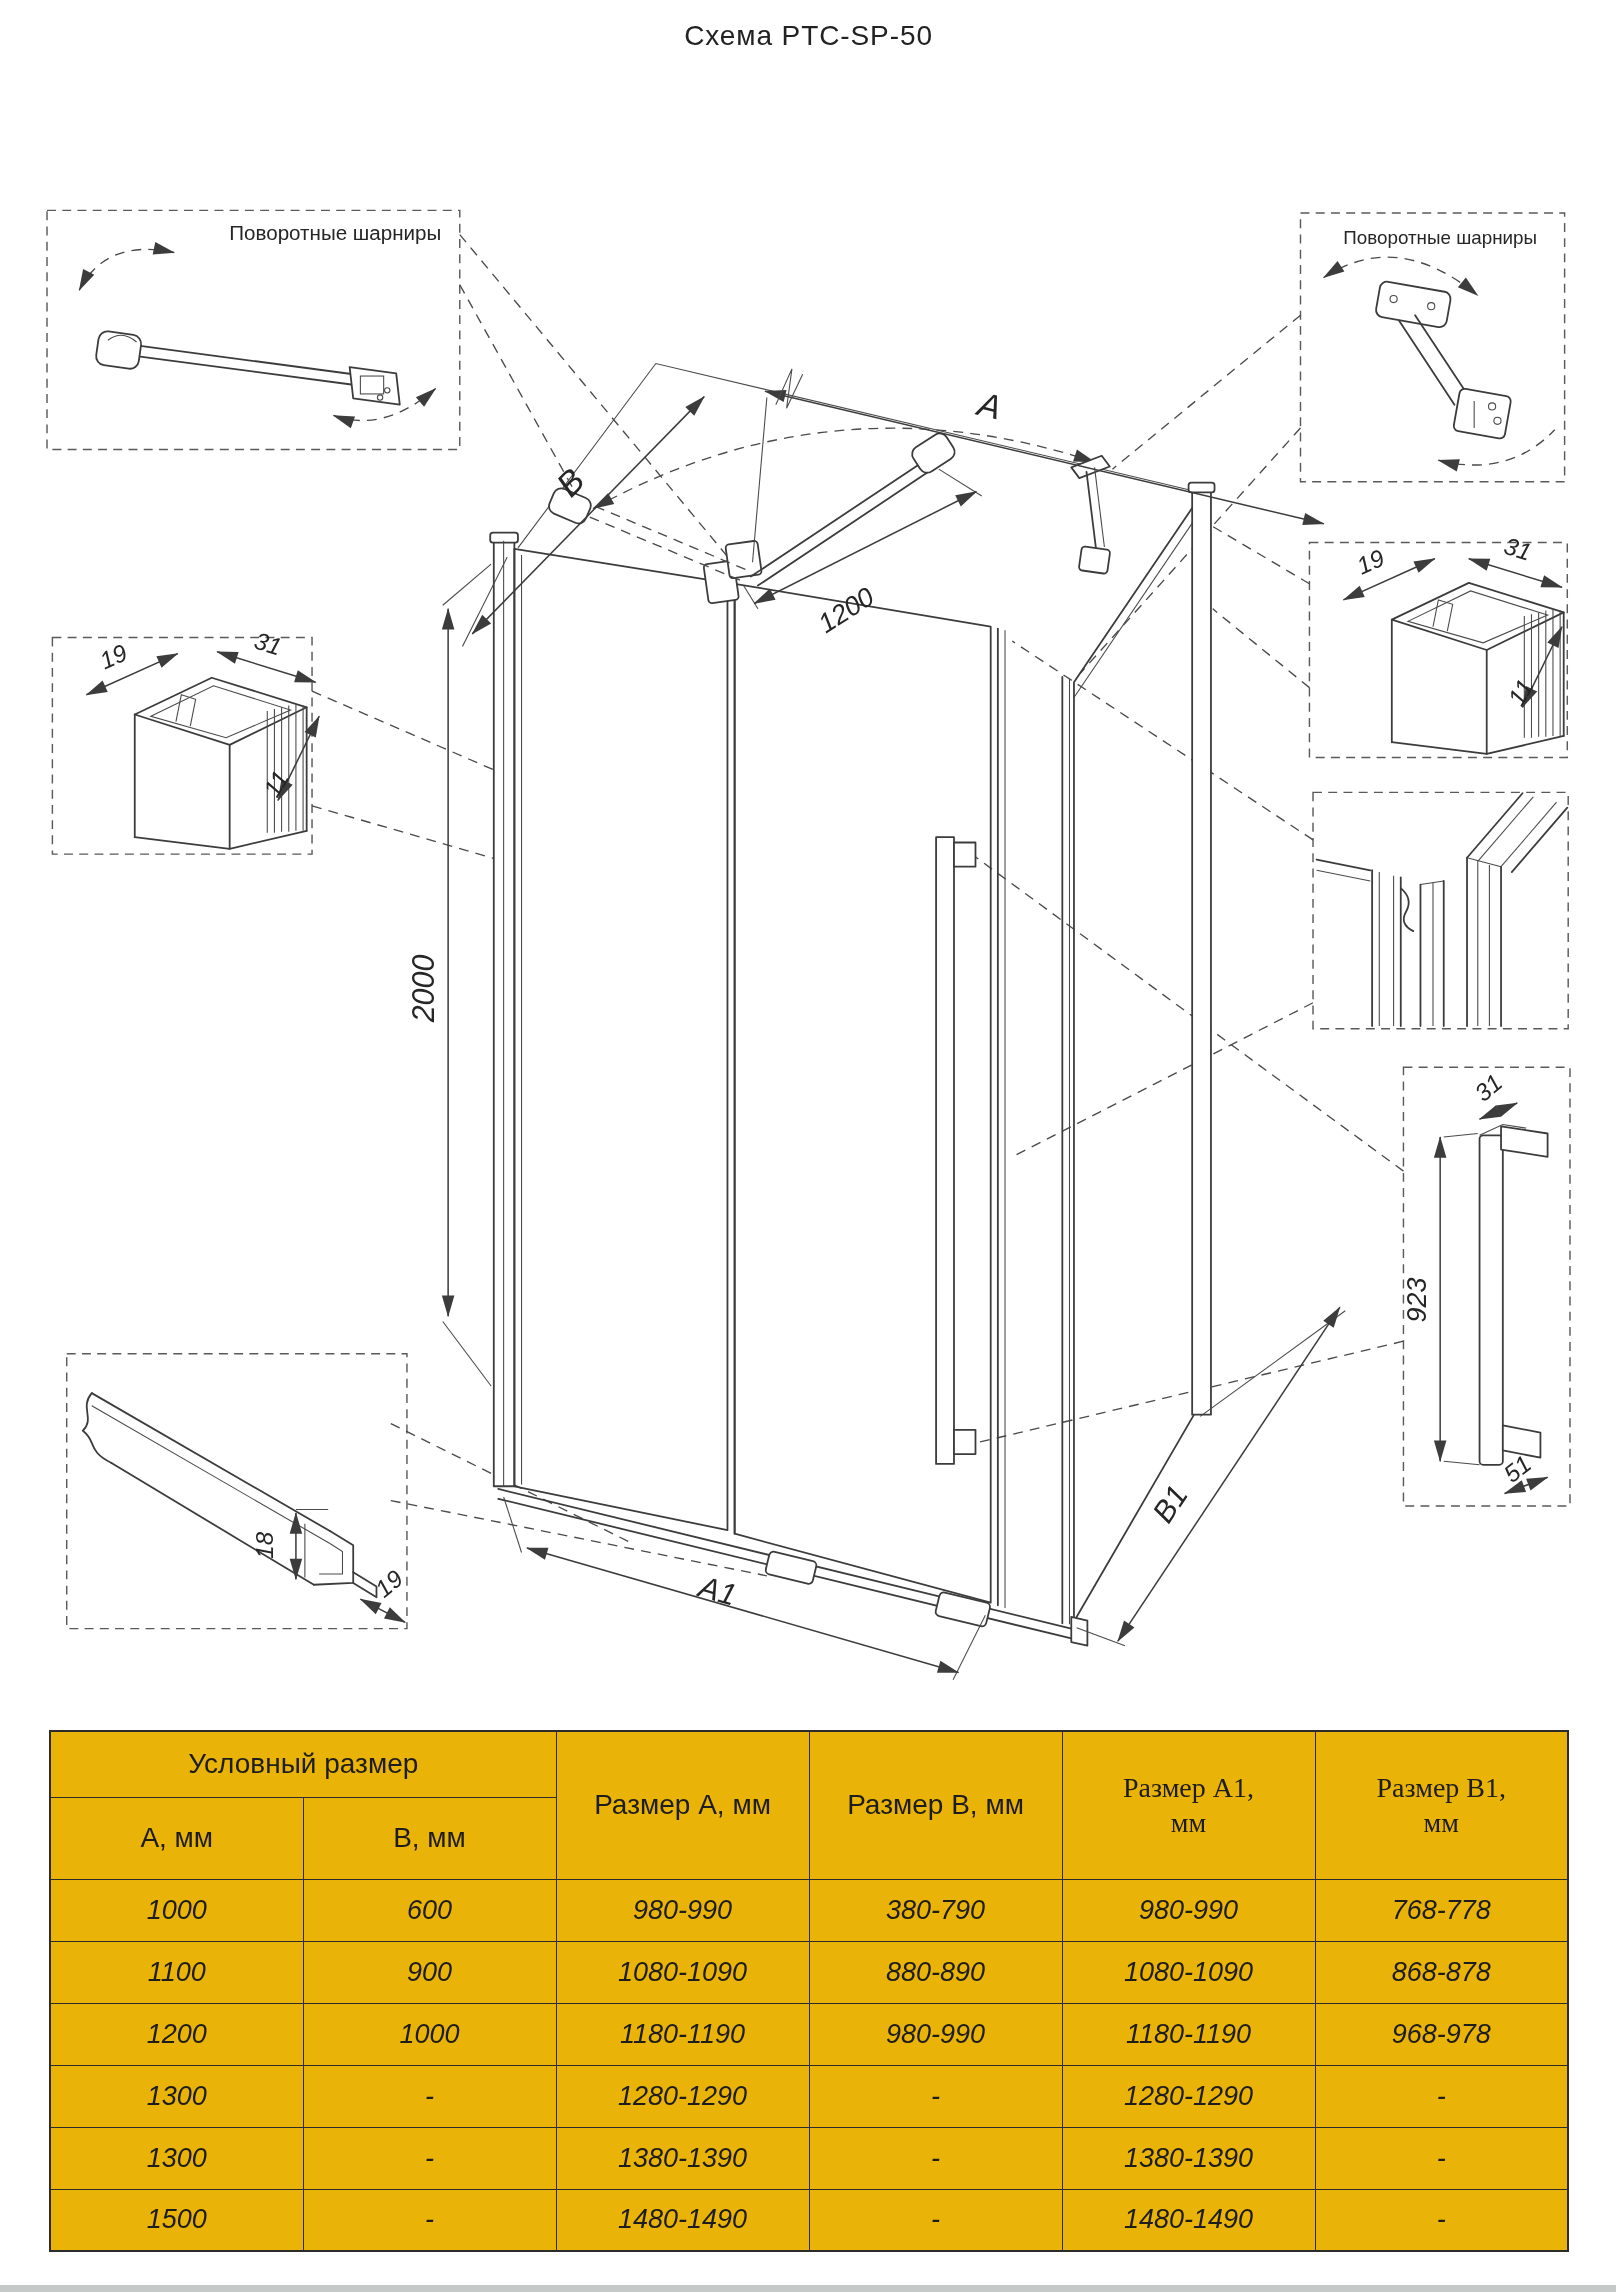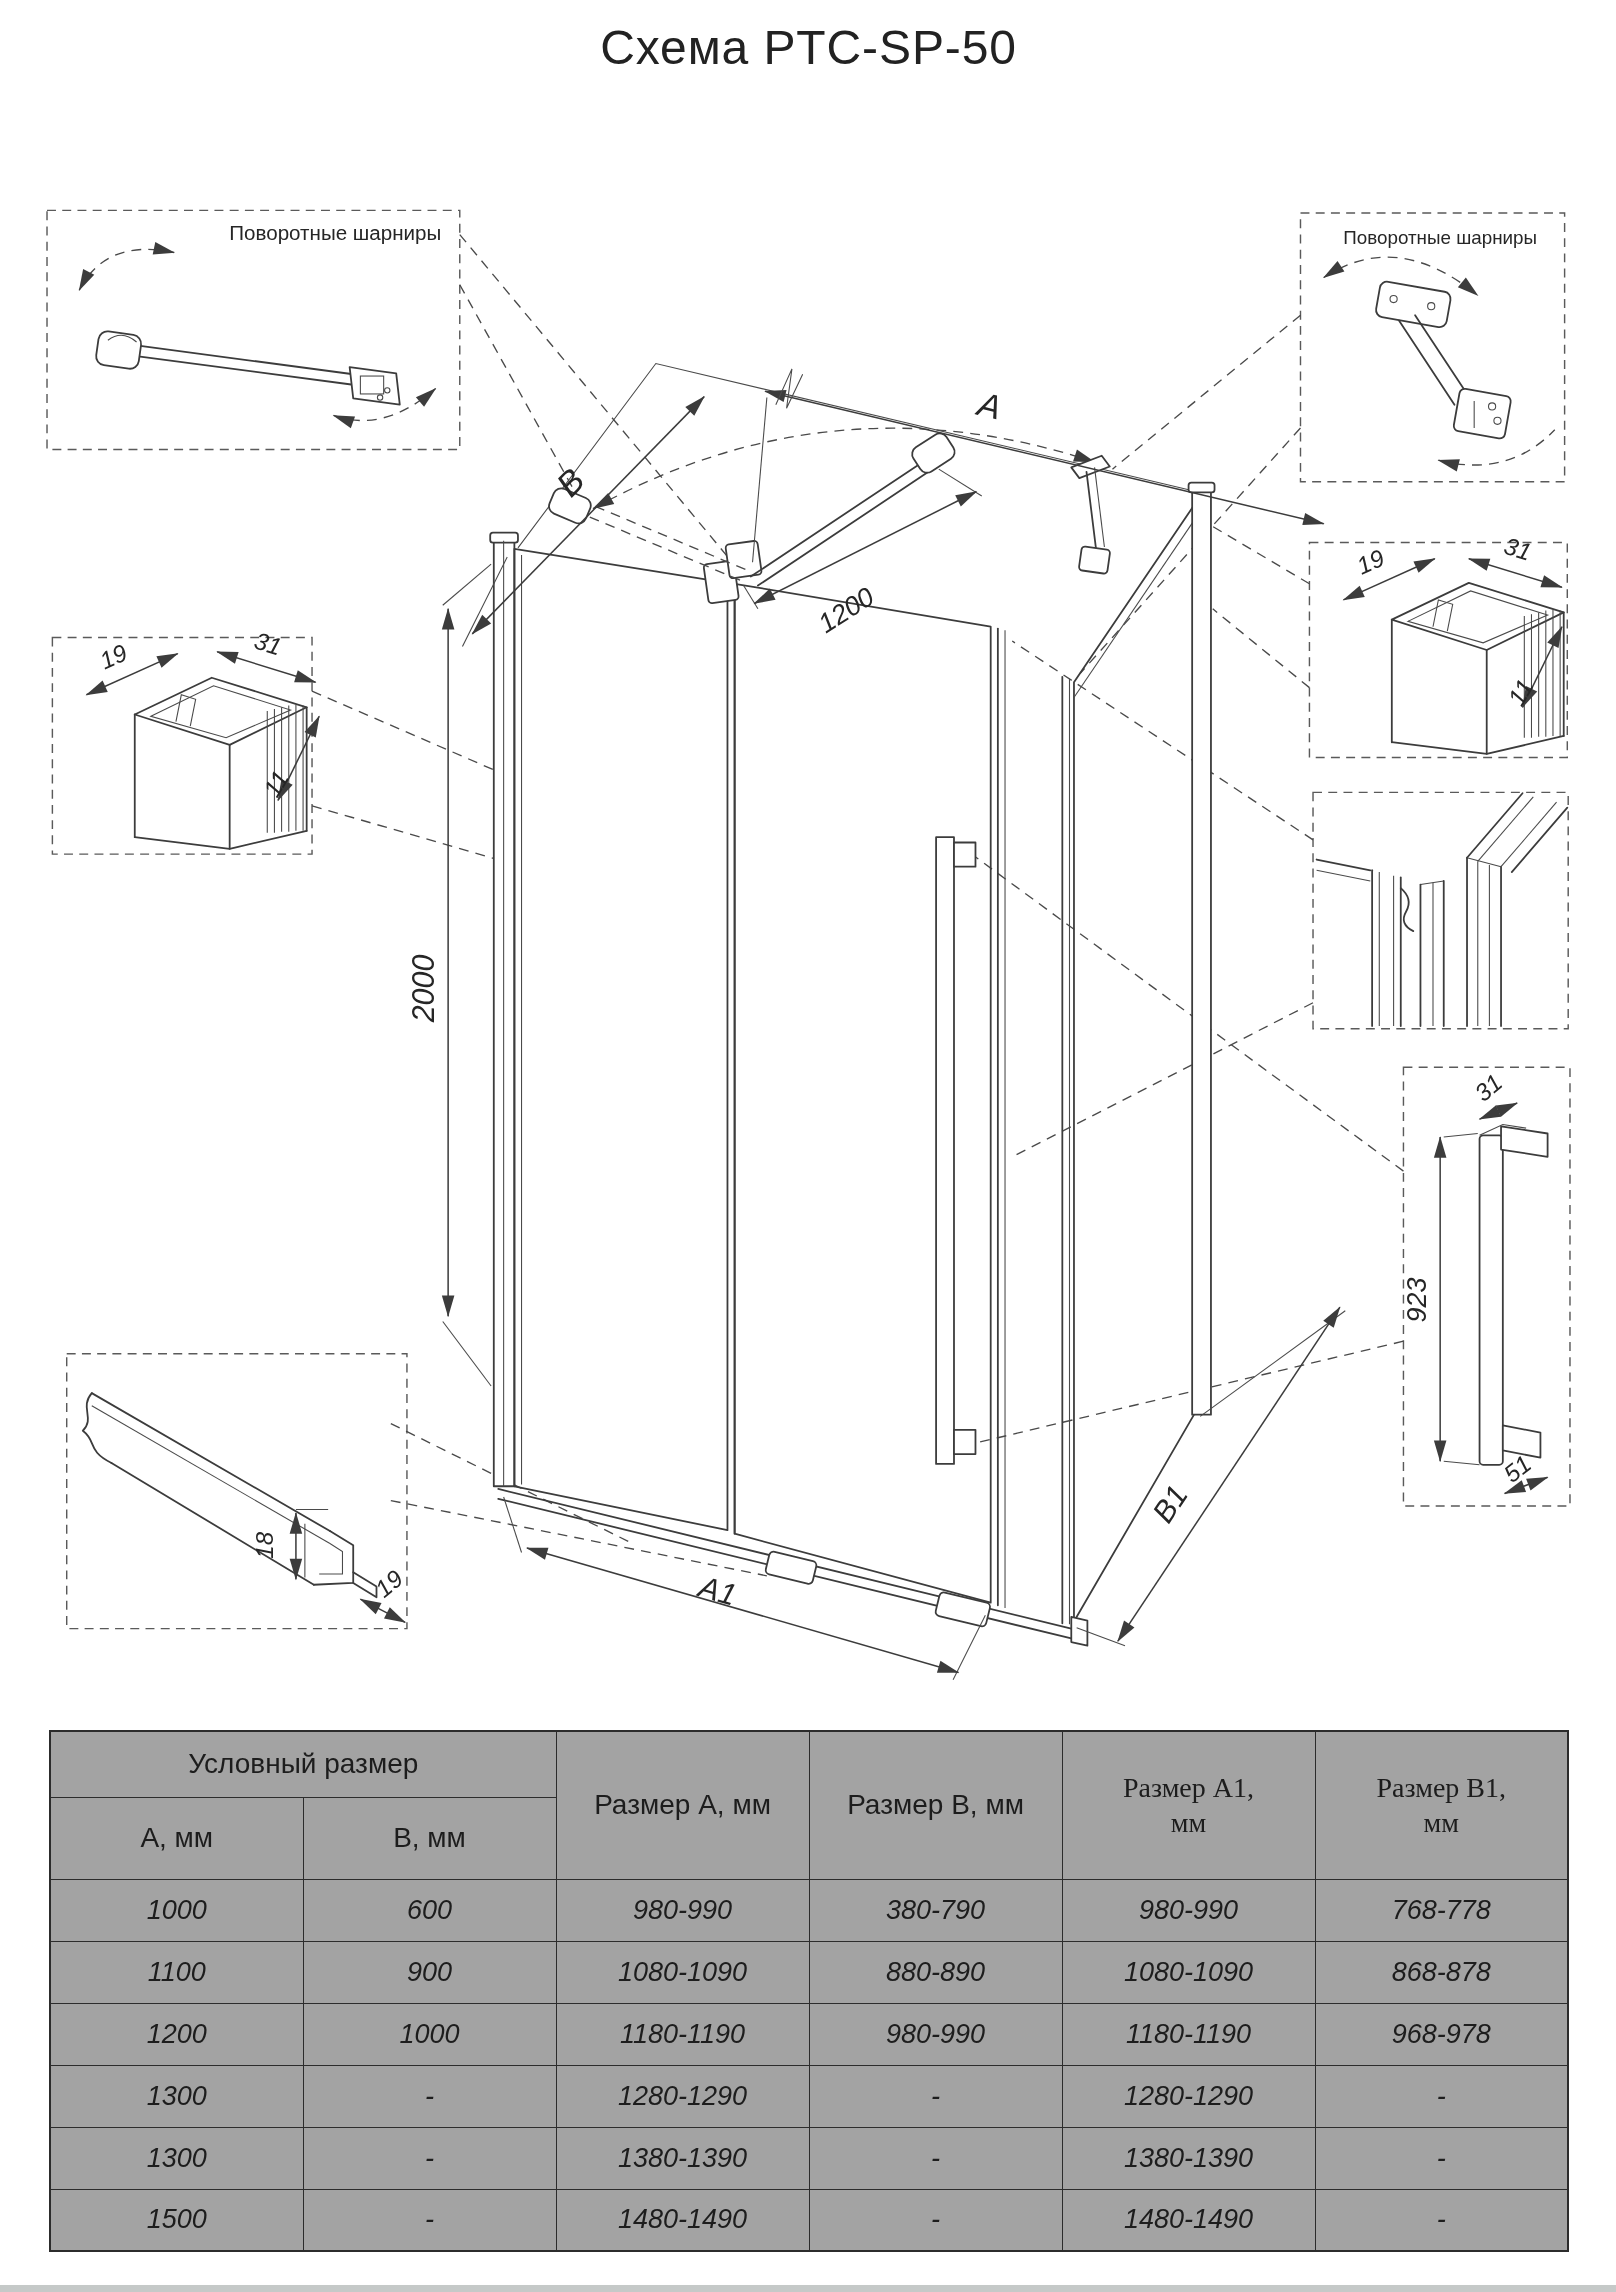"Схема PTC-SP-50" .page-title { font-size: 48px -> 28px }
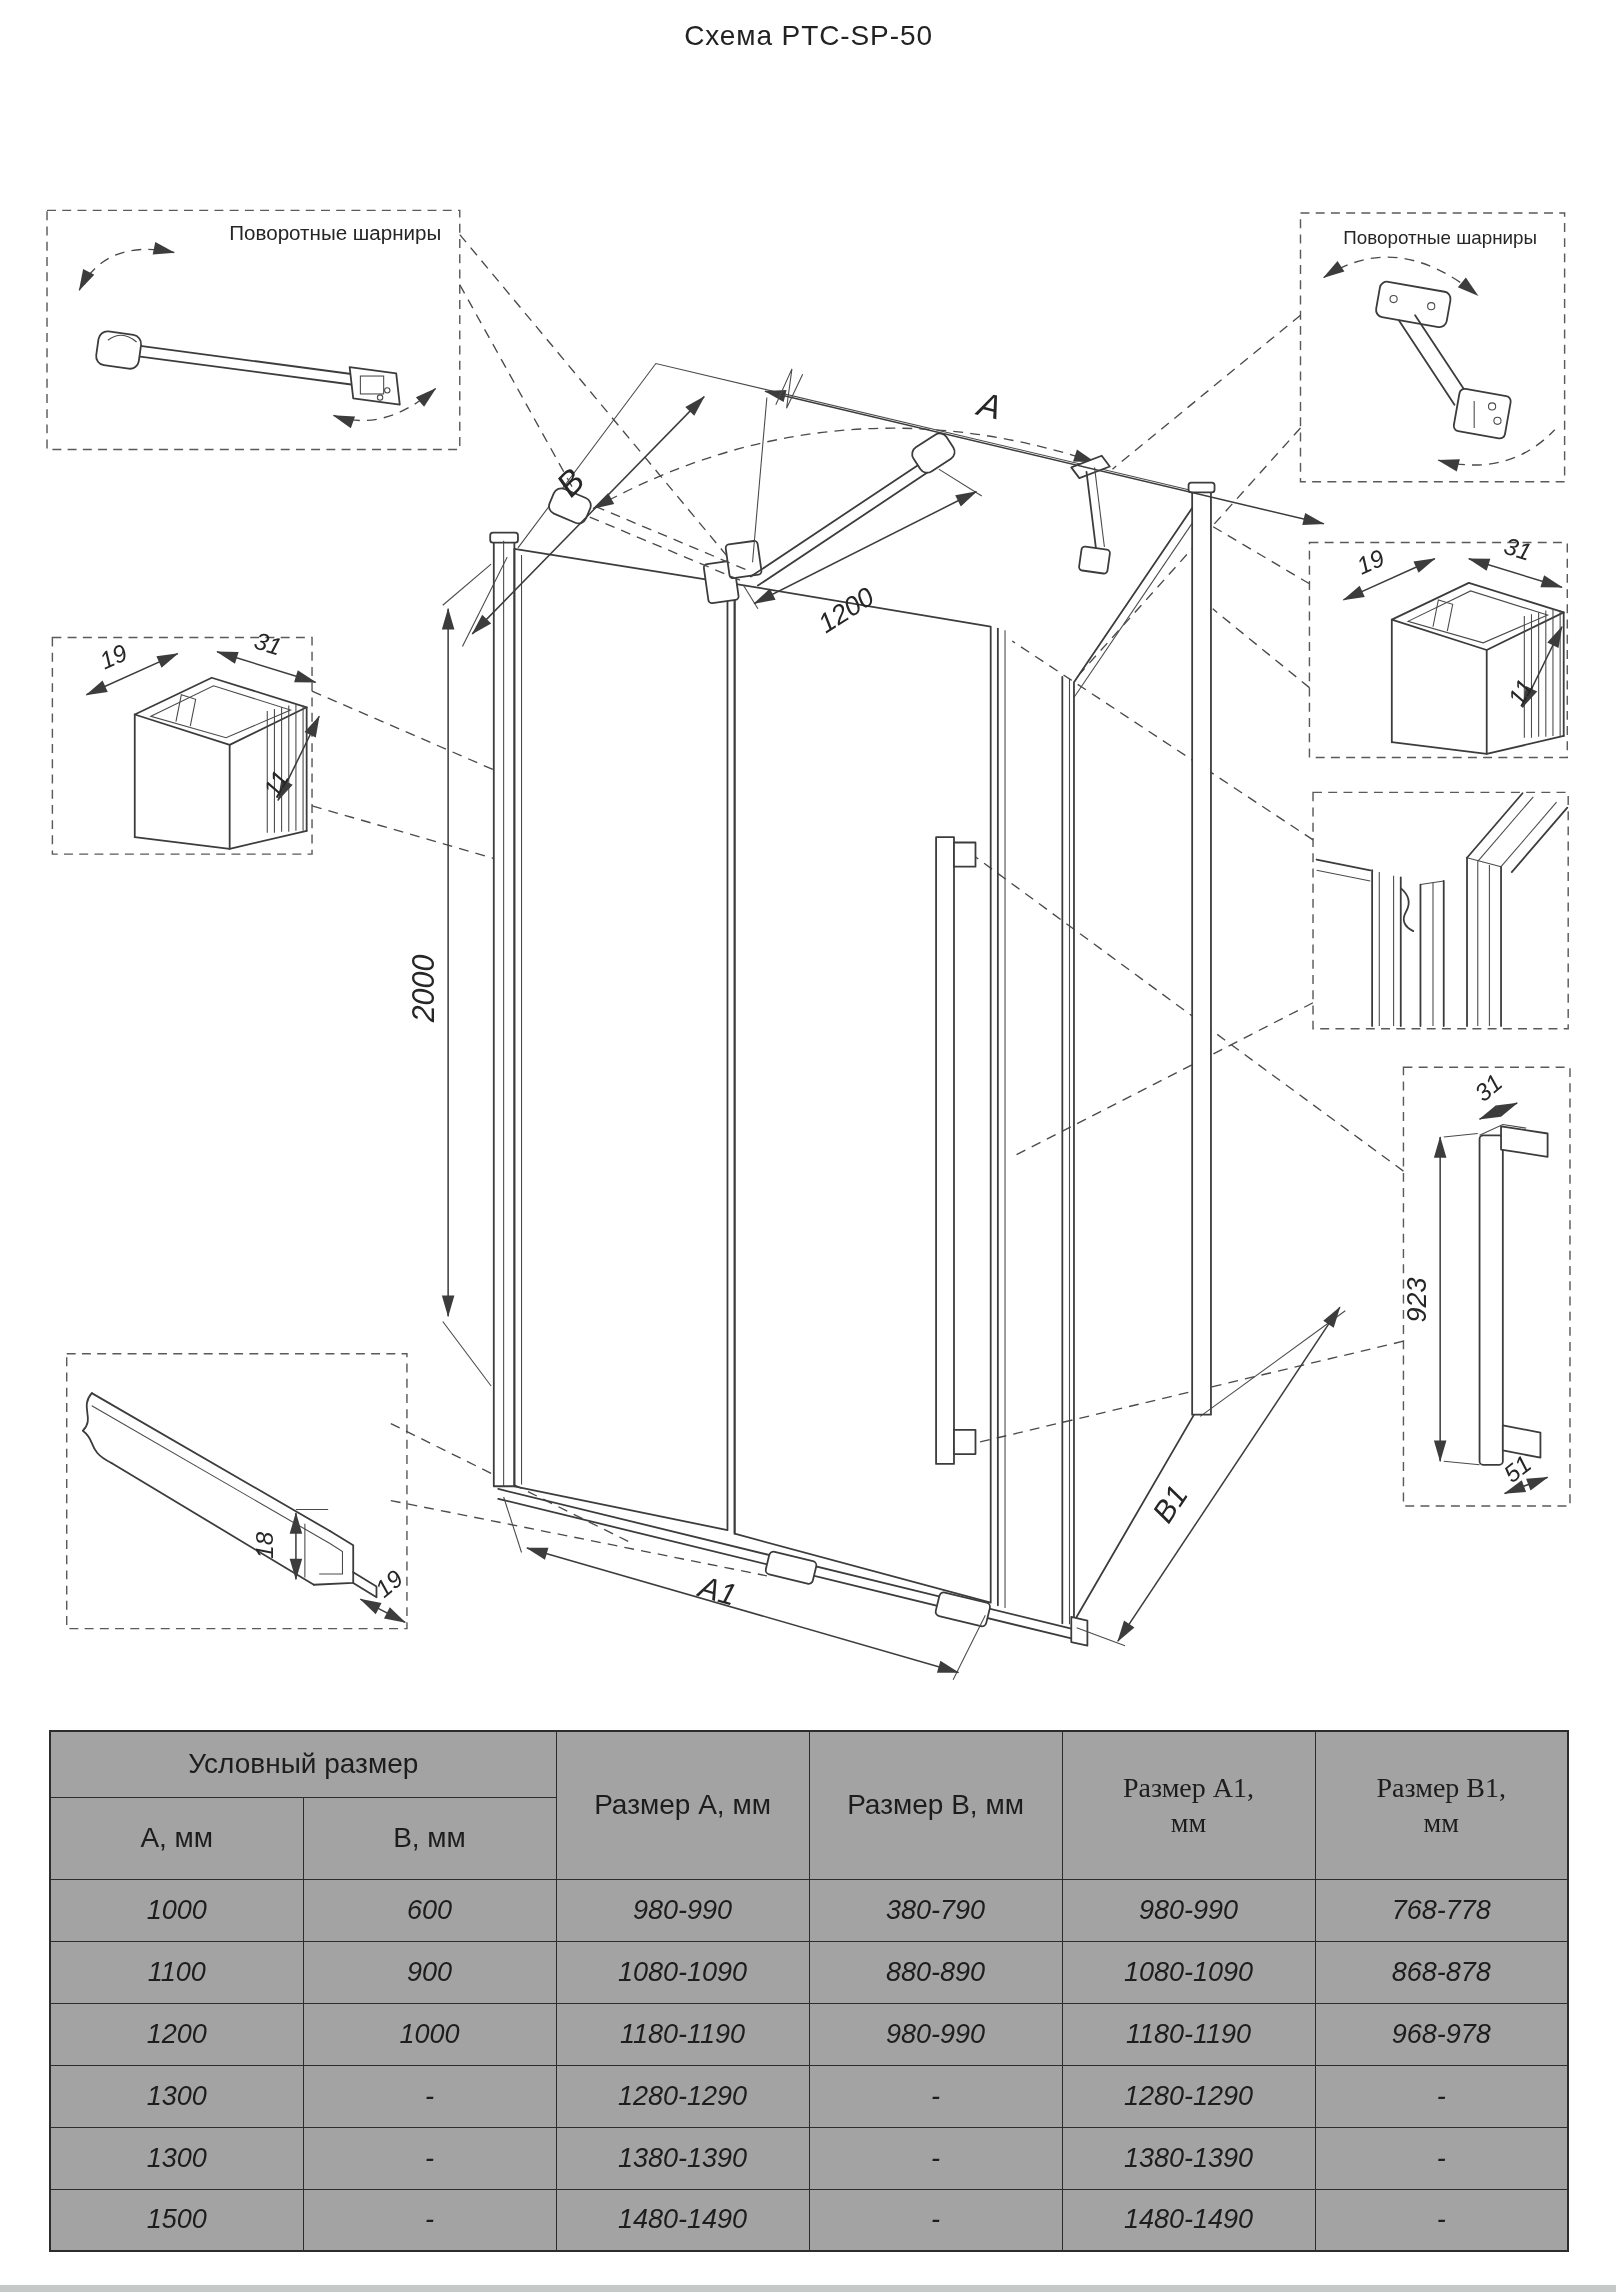"Условный размер" .spec-table { background: #a3a3a3 -> #eab308 }
